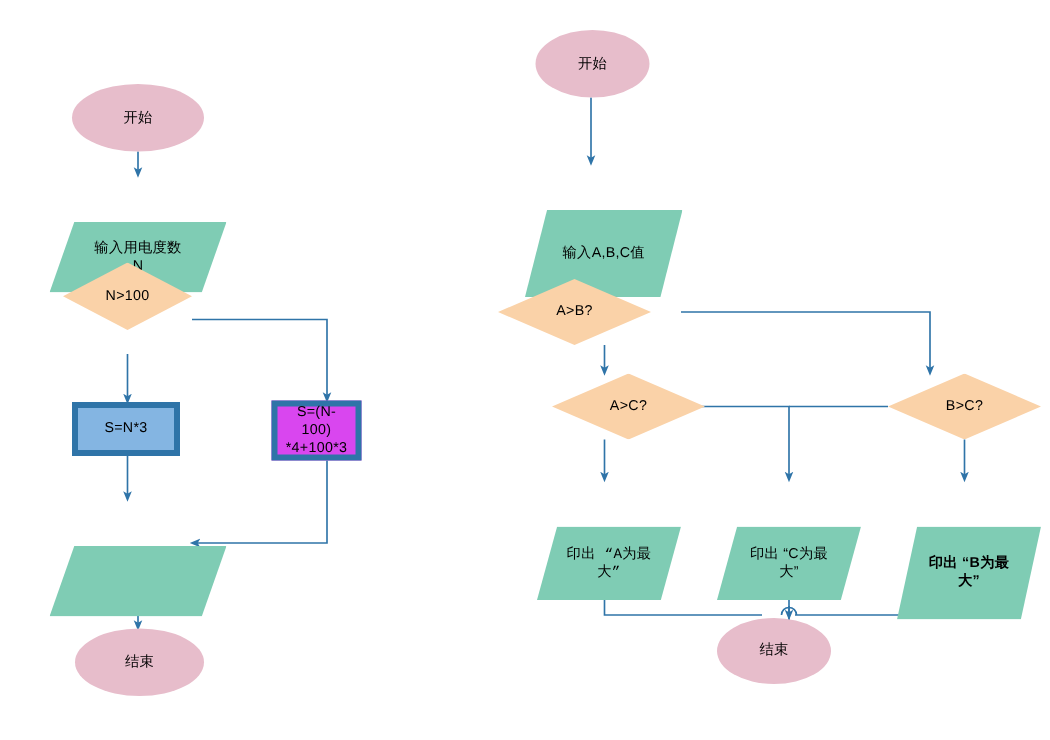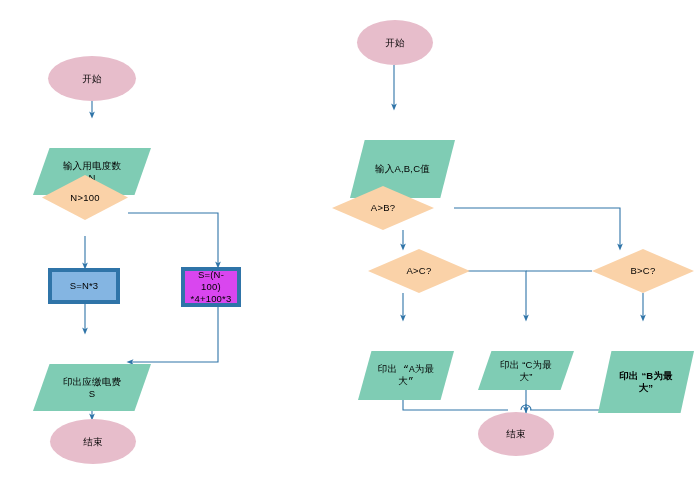"印出 “C为最" div.node { height: 39px -> 49px }
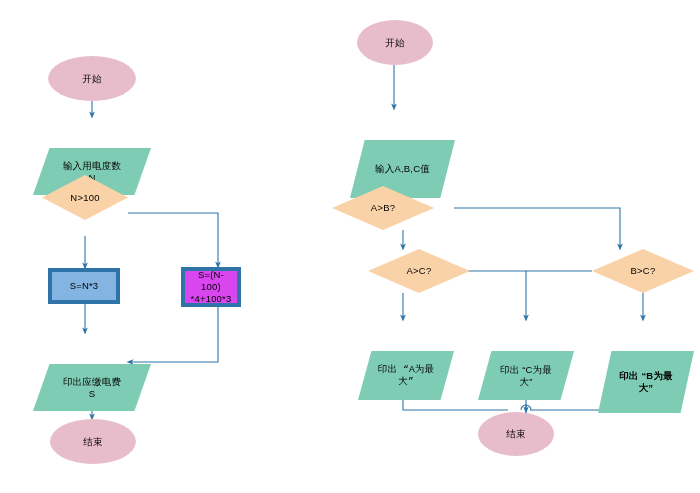"印出应缴电费" span.lbl { html: <span>印出应缴电费 S</span> -> none }
